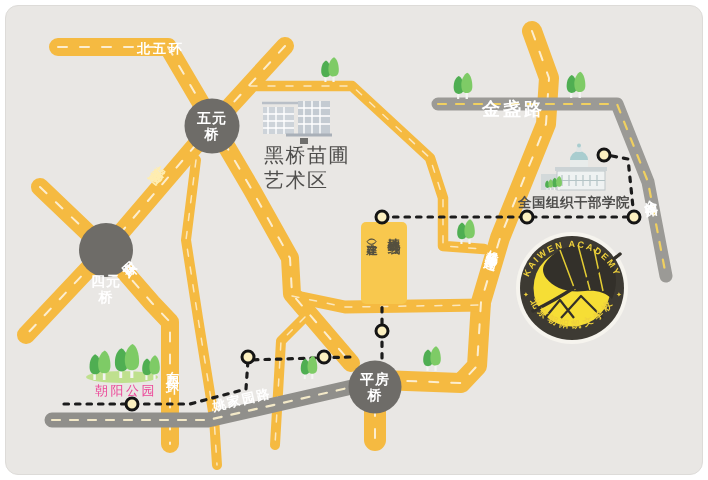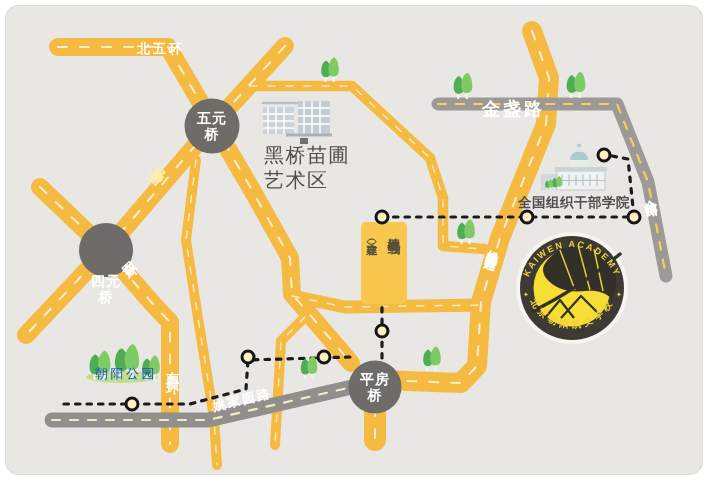"朝阳公园" div.lbl { color: #1d4ed8 -> #ec4899; top: 365px -> 382px }
